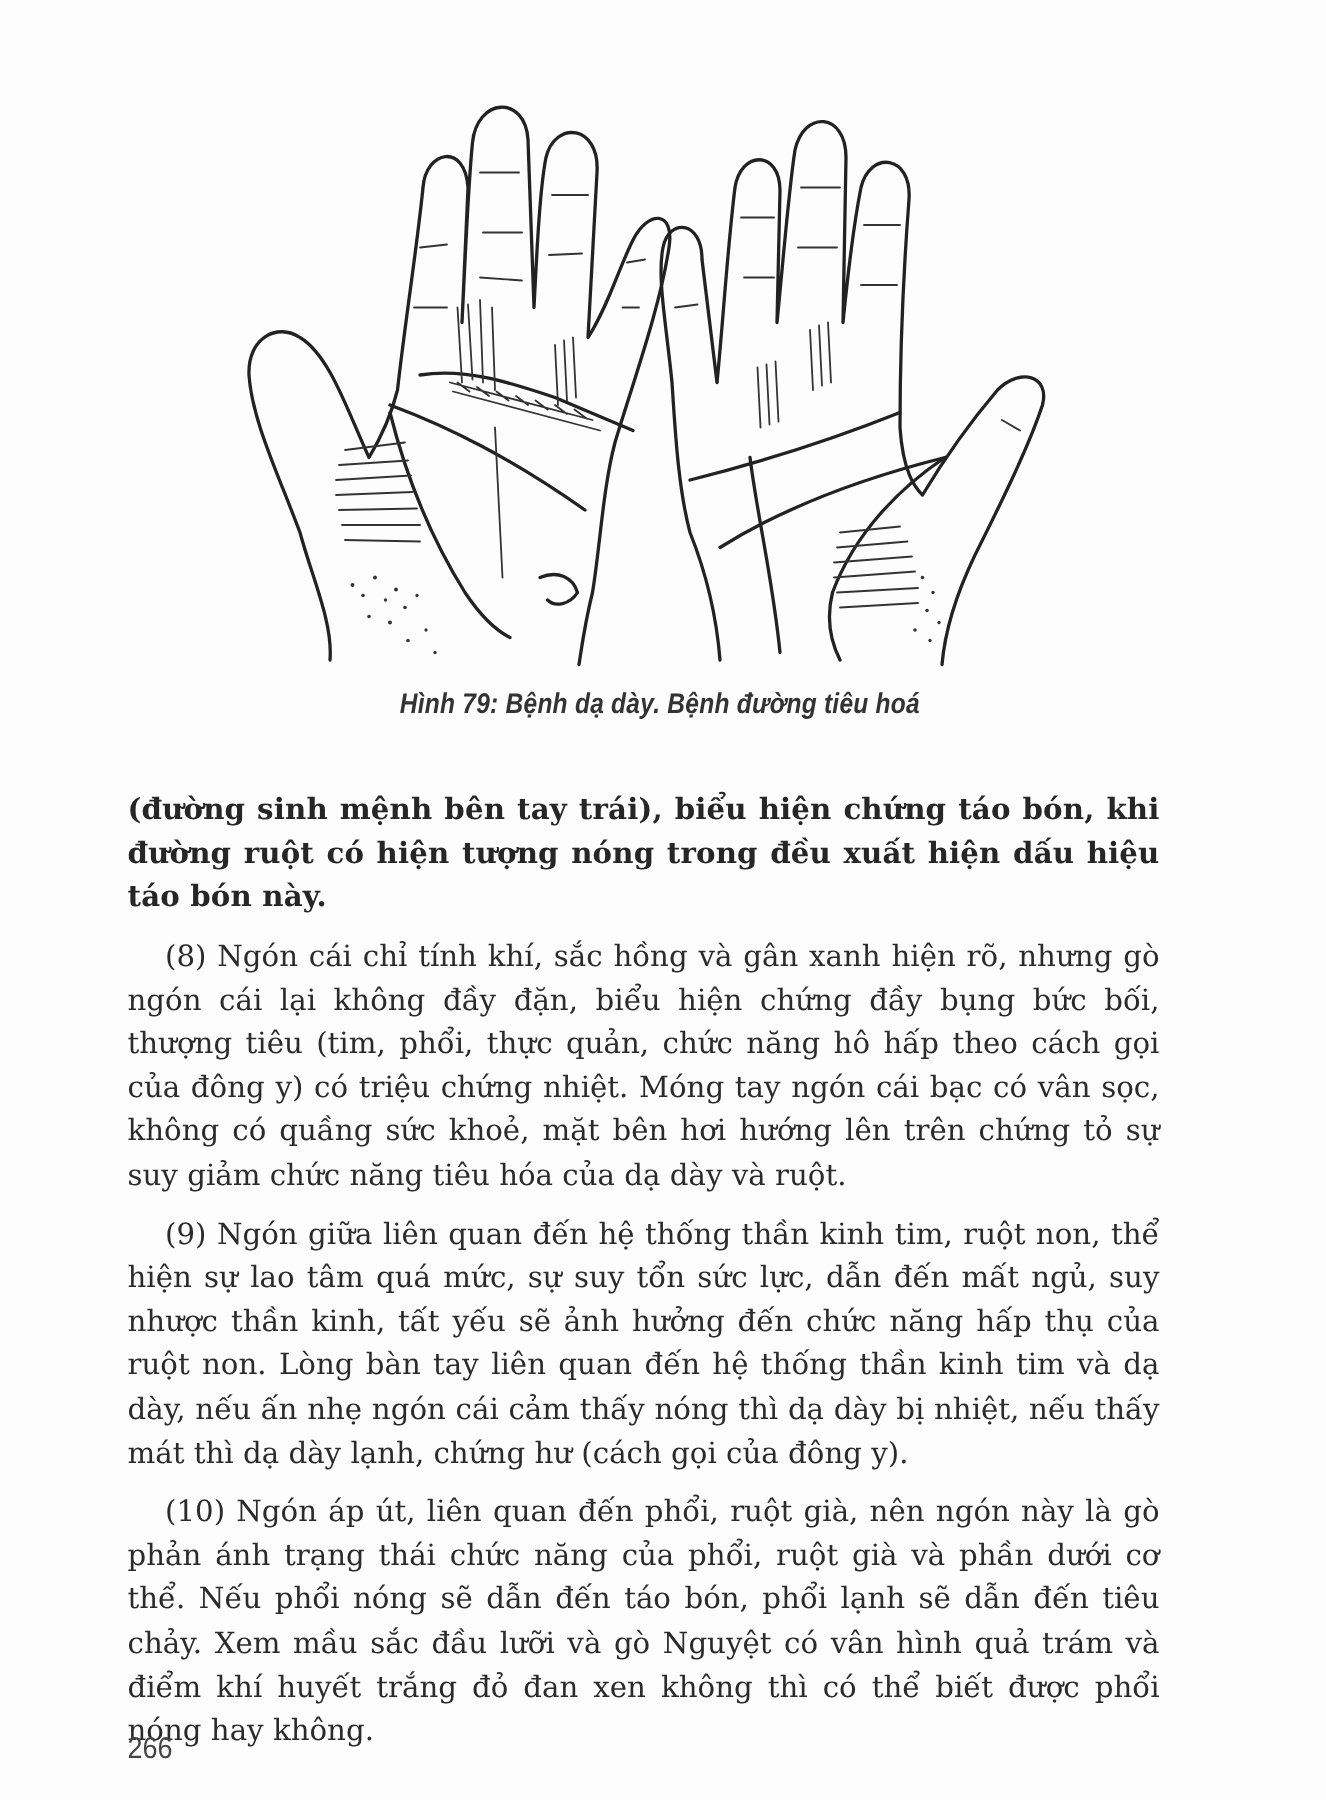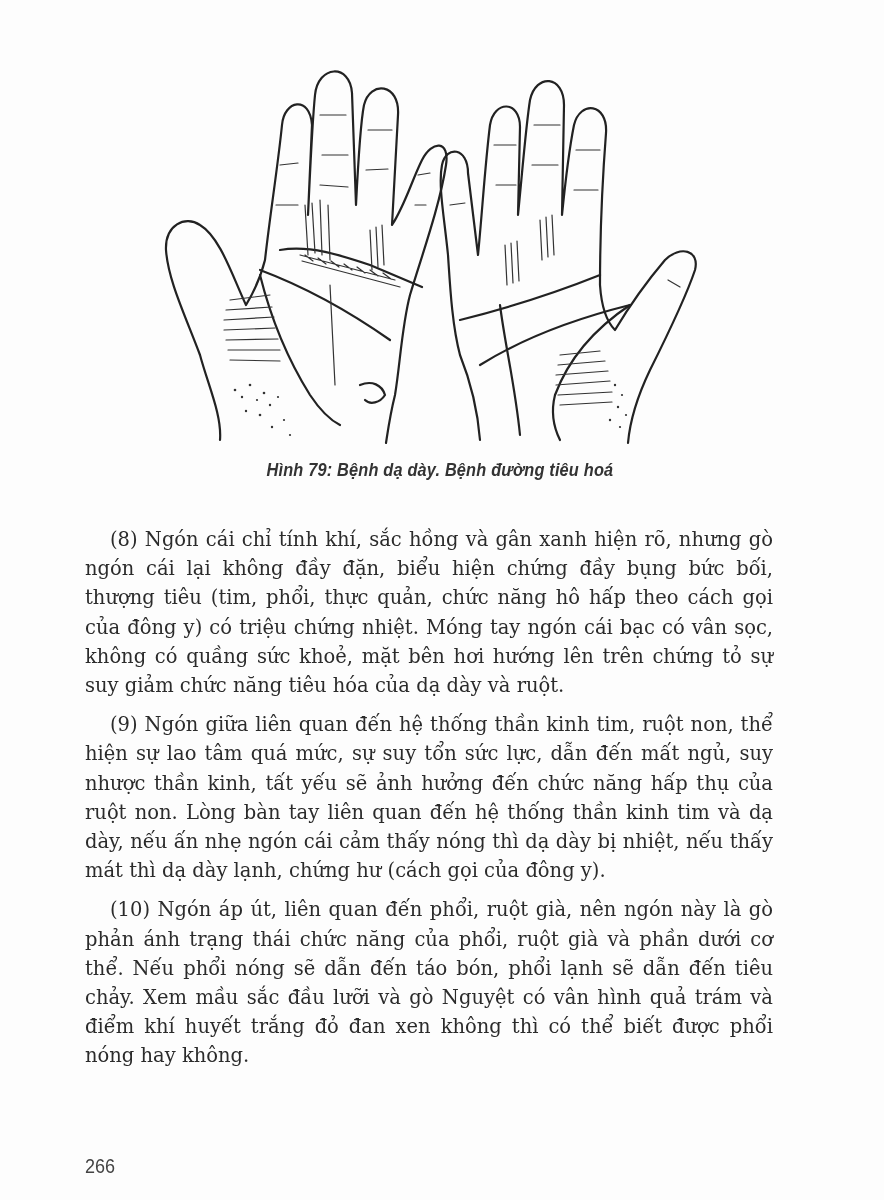"(đường sinh mệnh bên tay" p.cont { html: none -> <p>(đường sinh mệnh bên tay trái), biểu hiện chứng táo bón, khi đường ruột có hiện tượng nóng trong đều xuất hiện dấu hiệu táo bón này.</p> }
